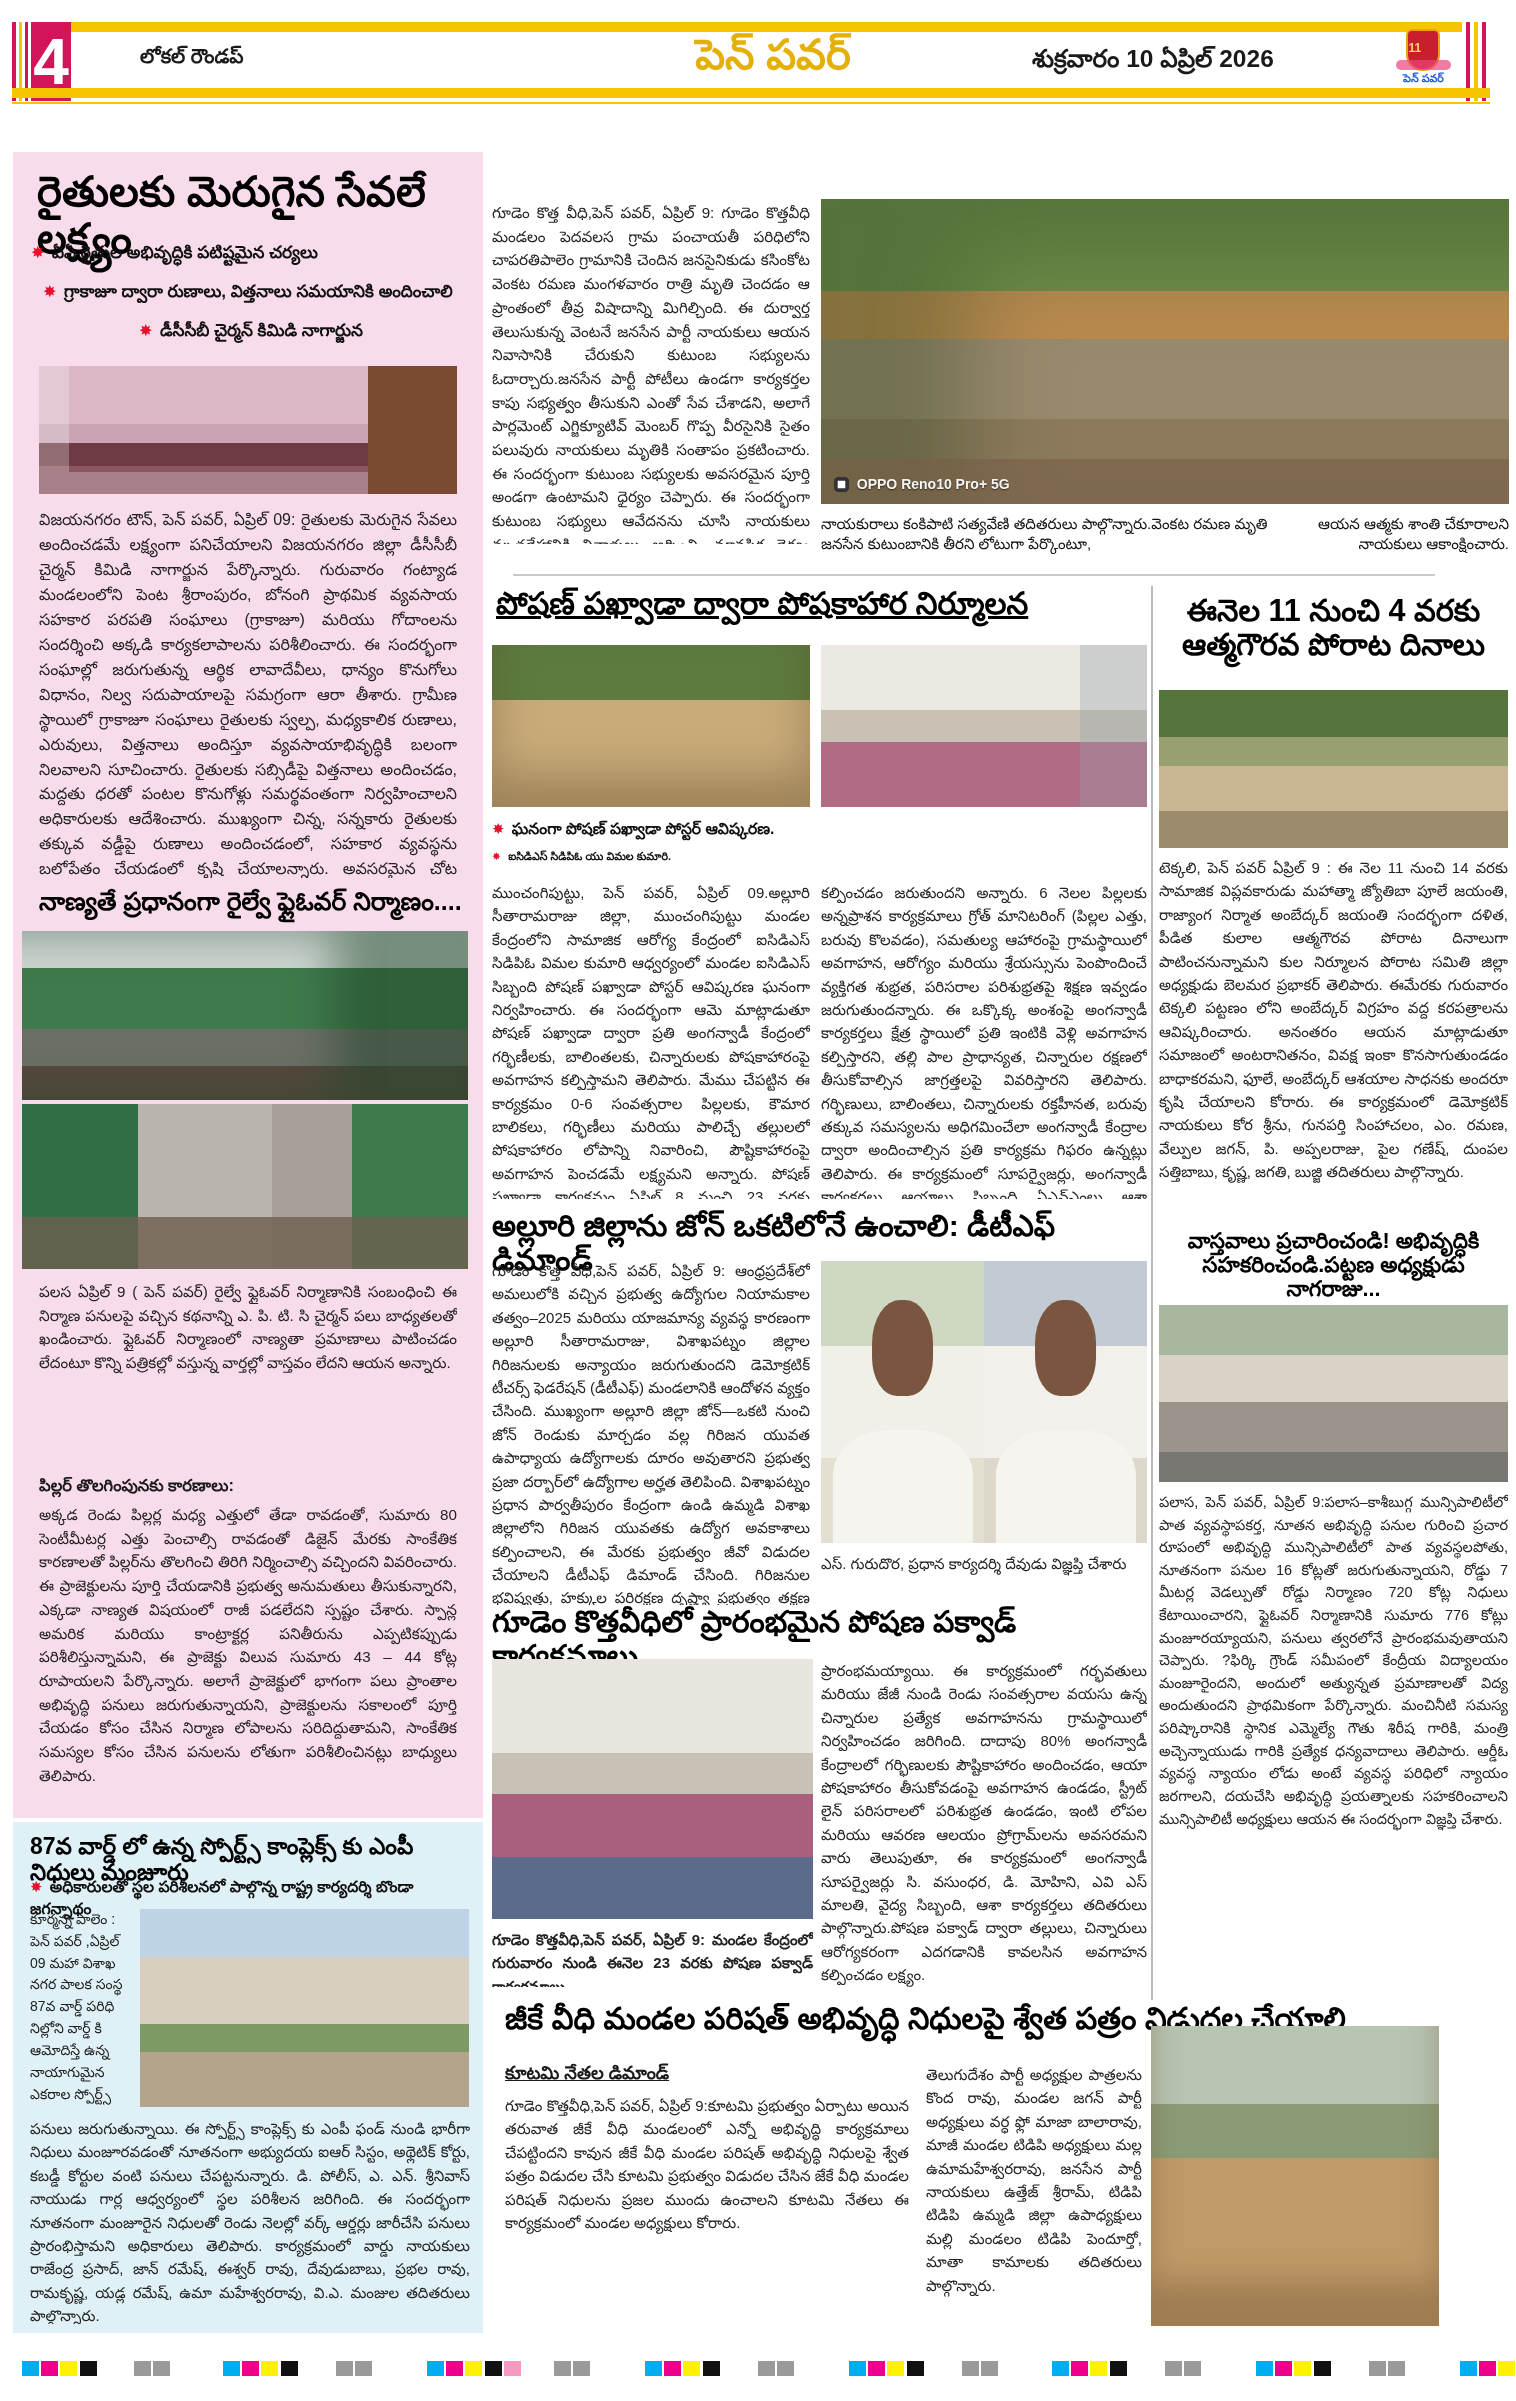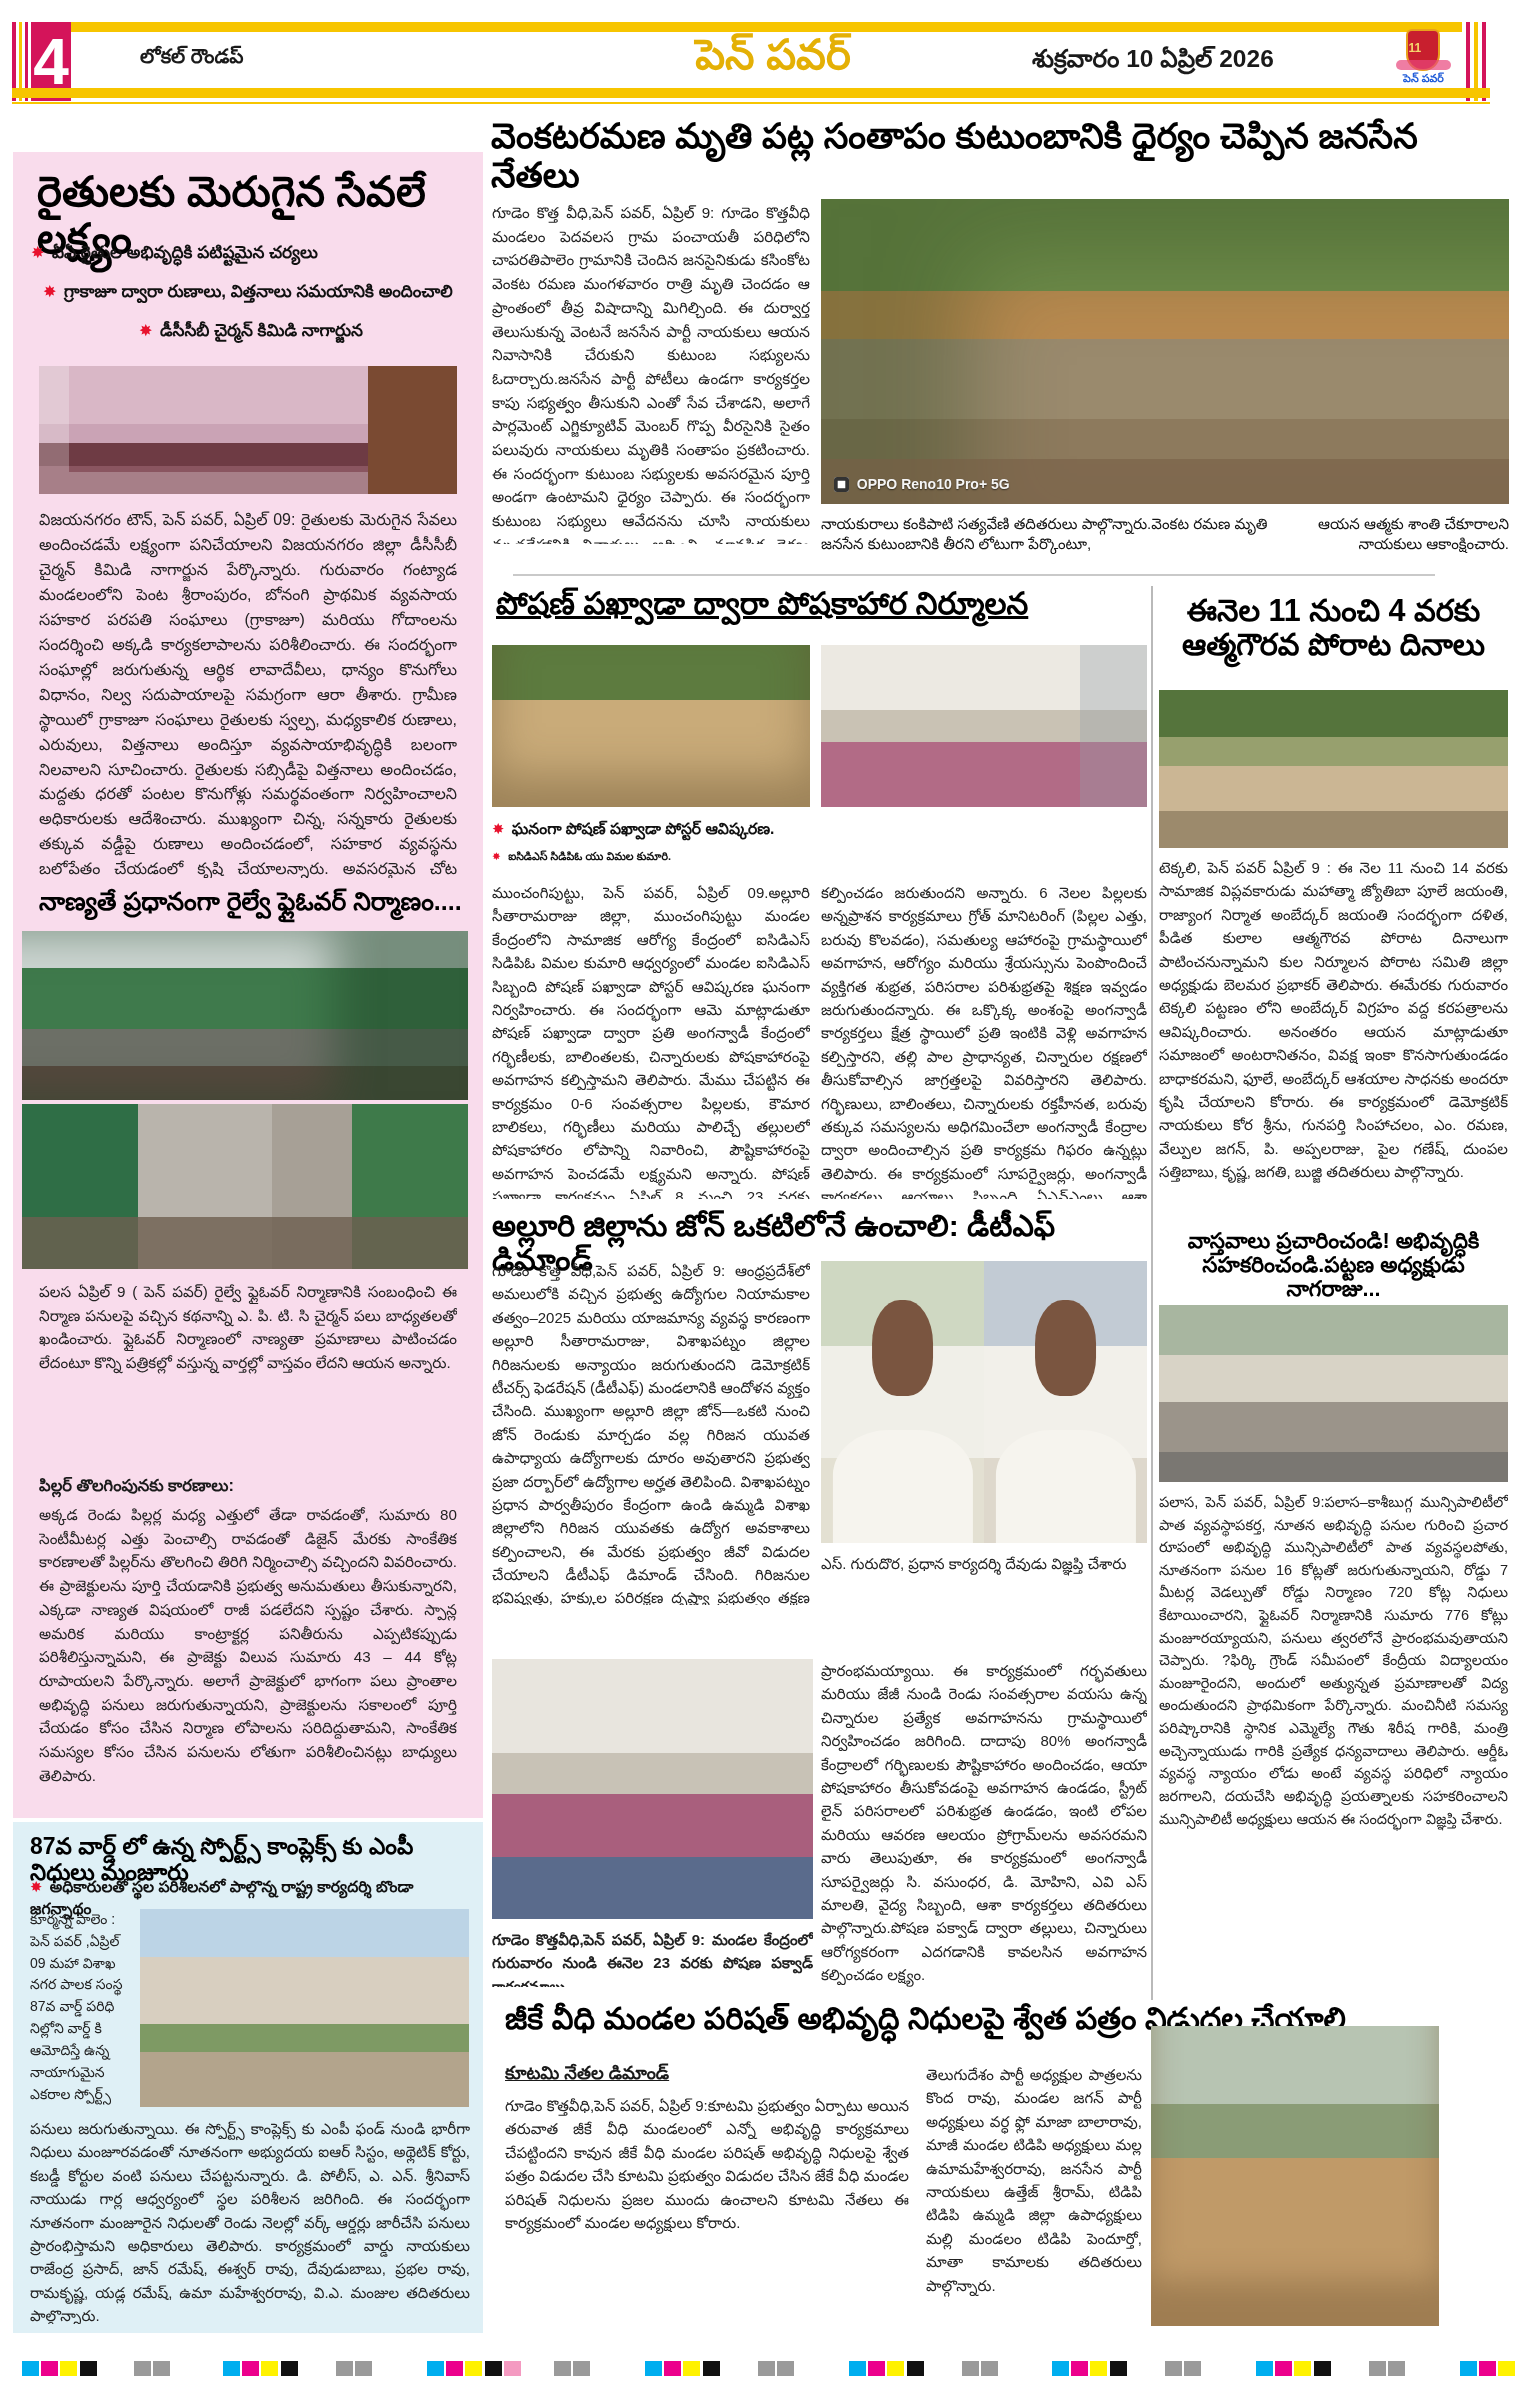"వెంకటరమణ మృతి పట్ల సంతాపం కుటుంబానికి" div.abs { html: <div>వెంకటరమణ మృతి పట్ల సంతాపం కుటుంబానికి ధైర్యం చెప్పిన జనసేన నేతలు</div> -> none }
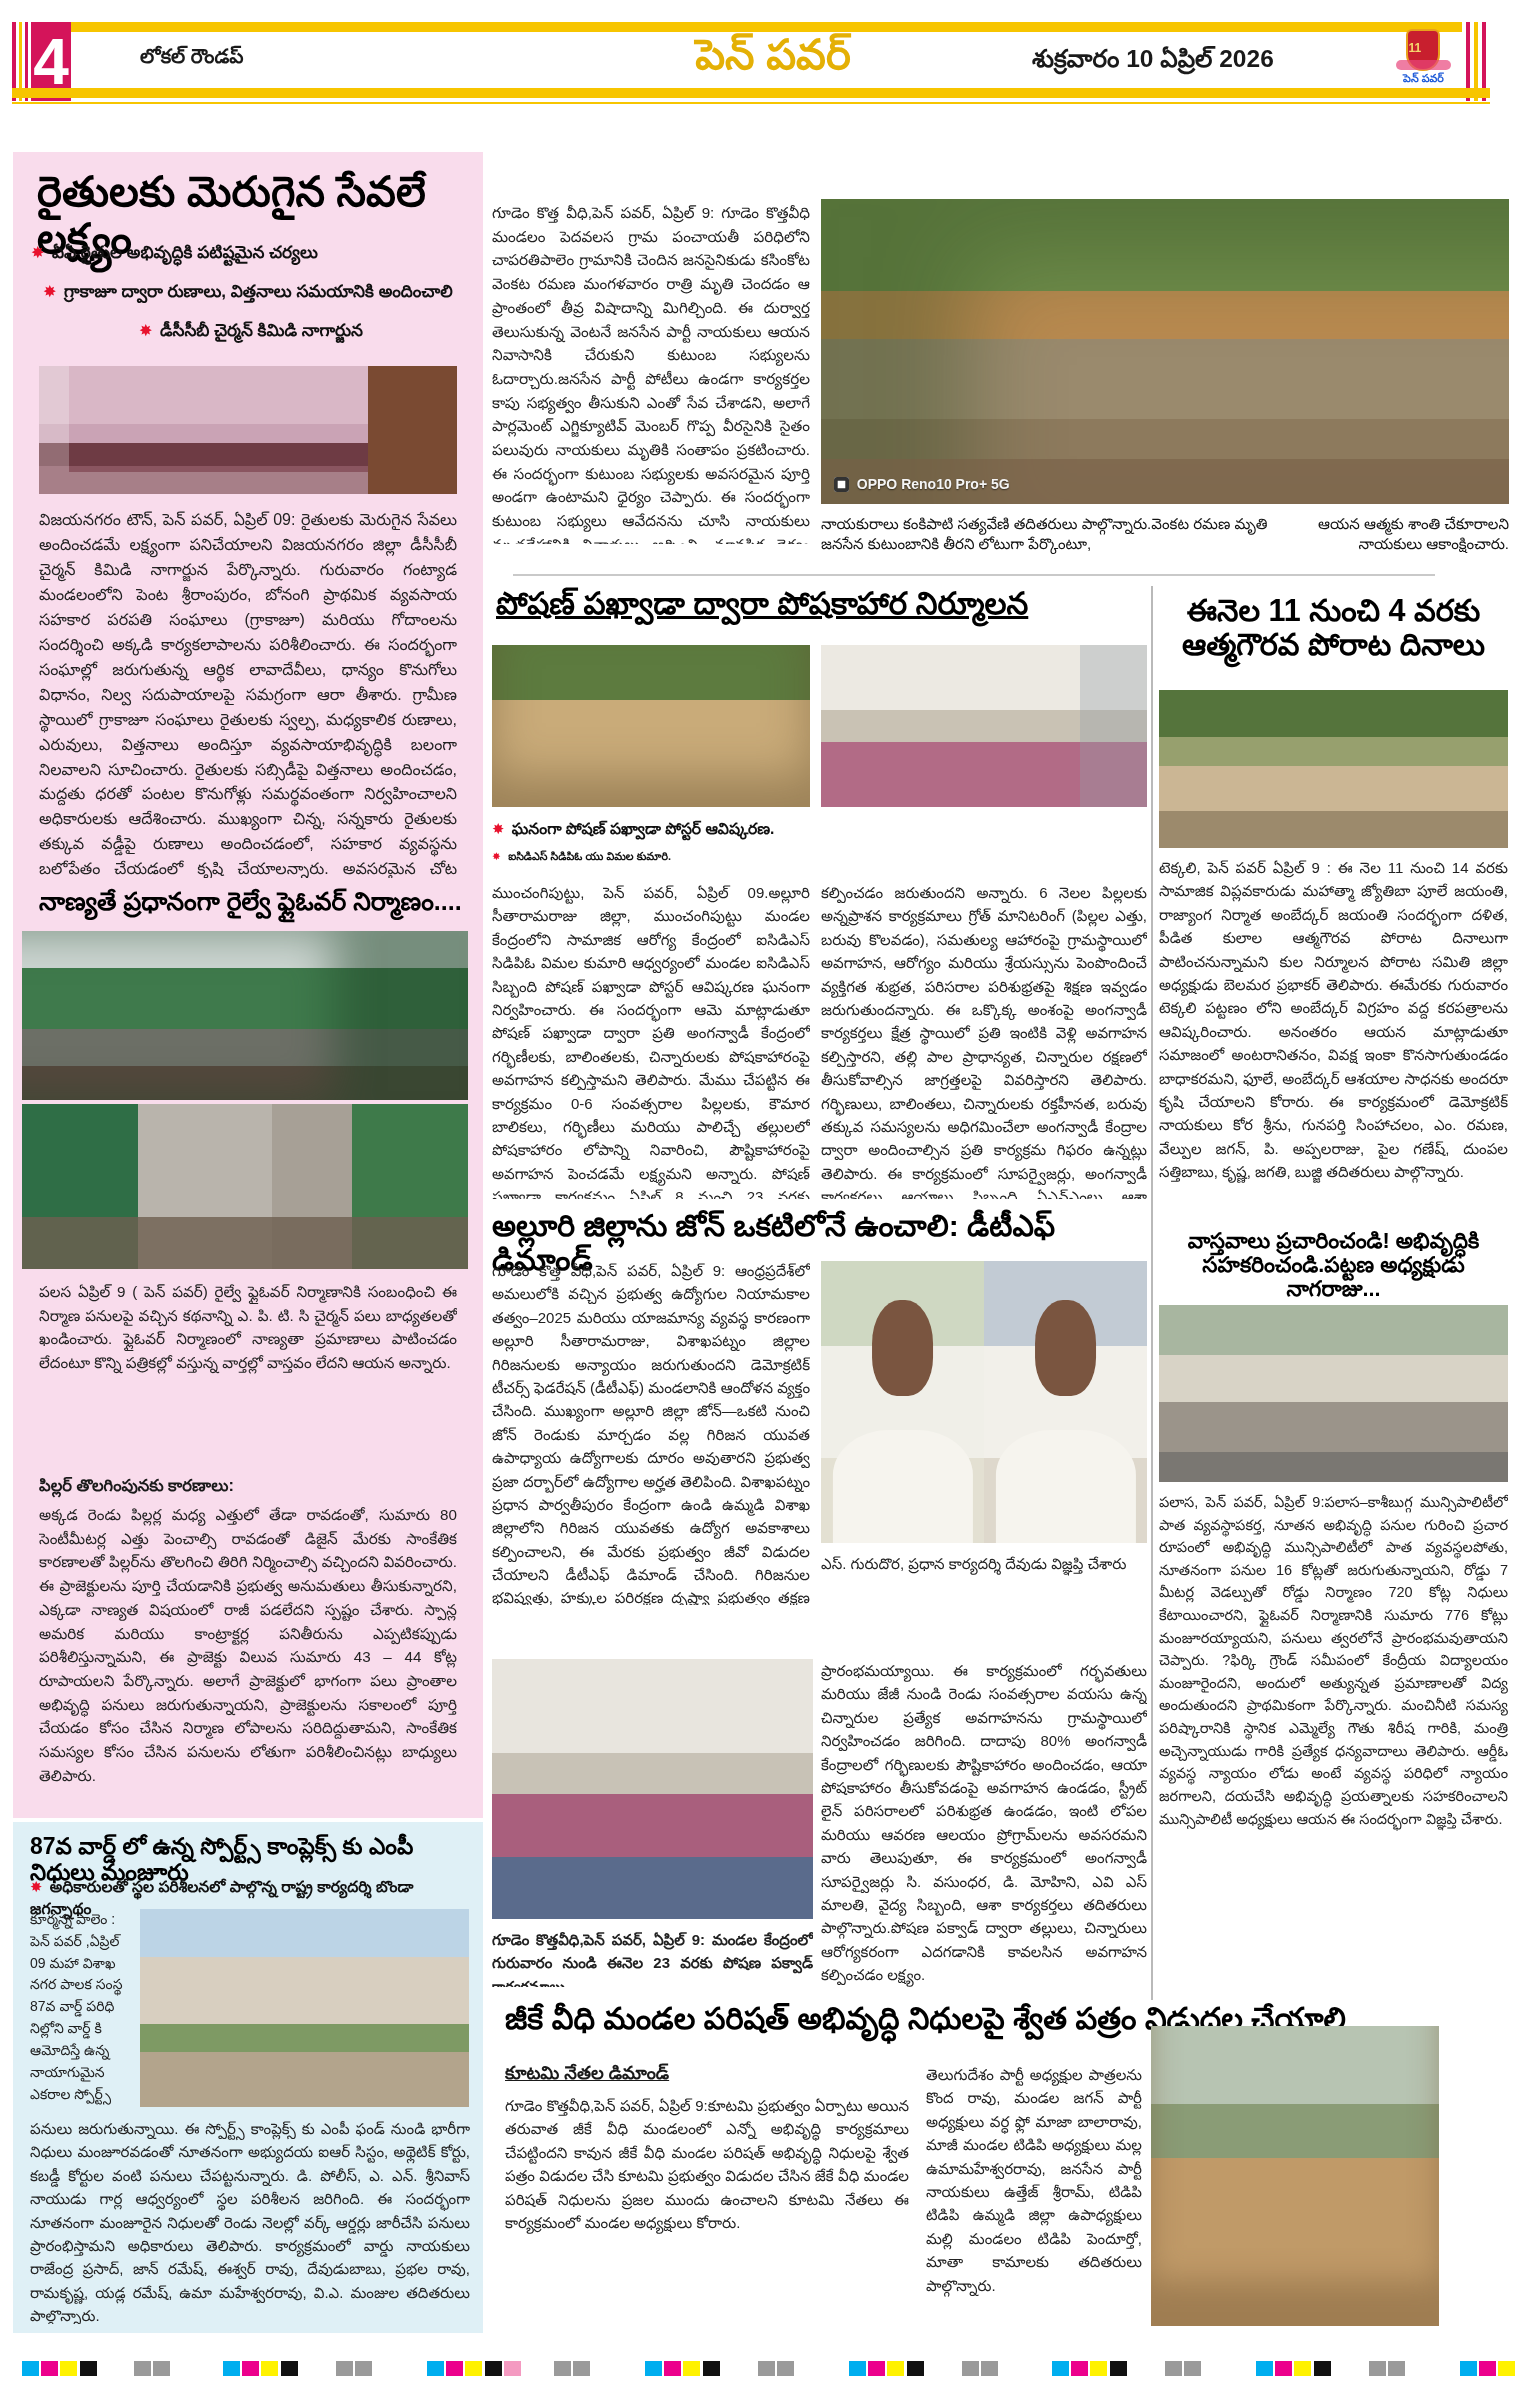"గూడెం కొత్తవీధిలో ప్రారంభమైన పోషణ" div.abs { html: none -> <div>గూడెం కొత్తవీధిలో ప్రారంభమైన పోషణ పక్వాడ్ కార్యక్రమాలు</div> }
